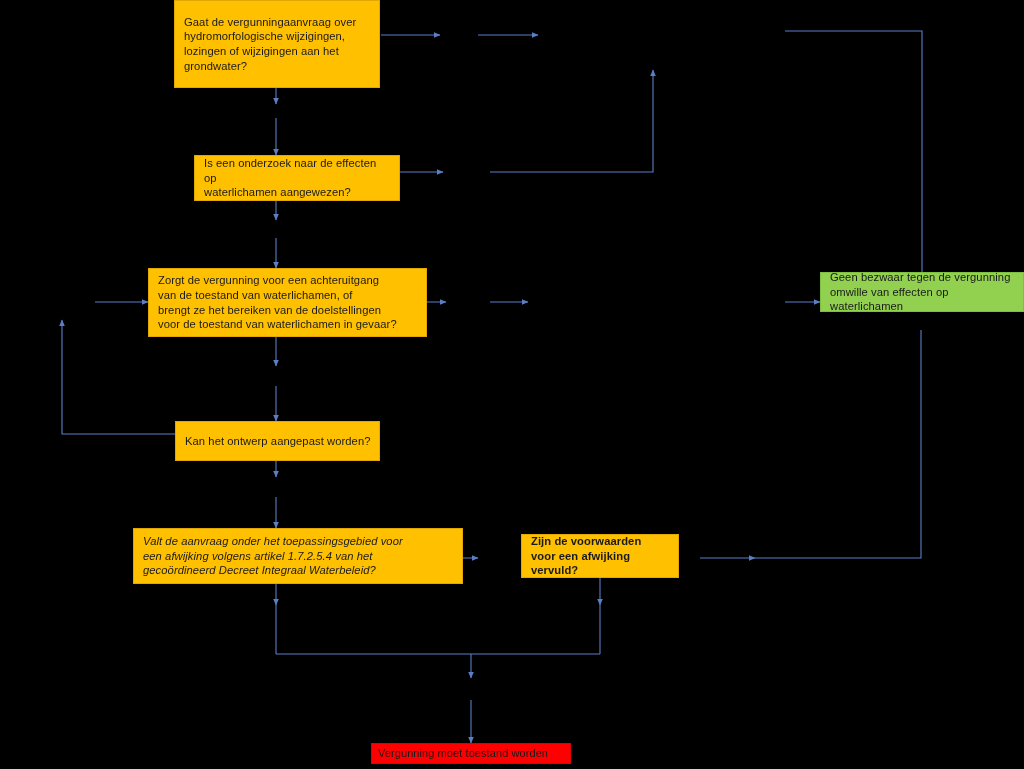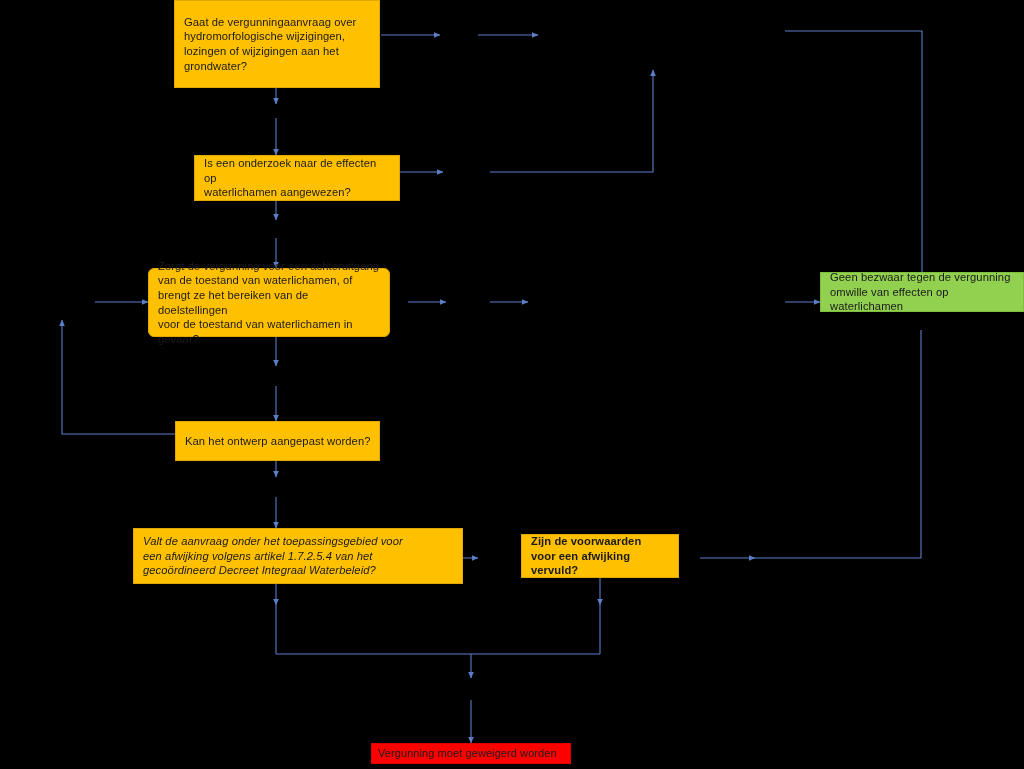"Zorgt de vergunning voor een" div.node { border-radius: 6px -> none; width: 242px -> 279px }
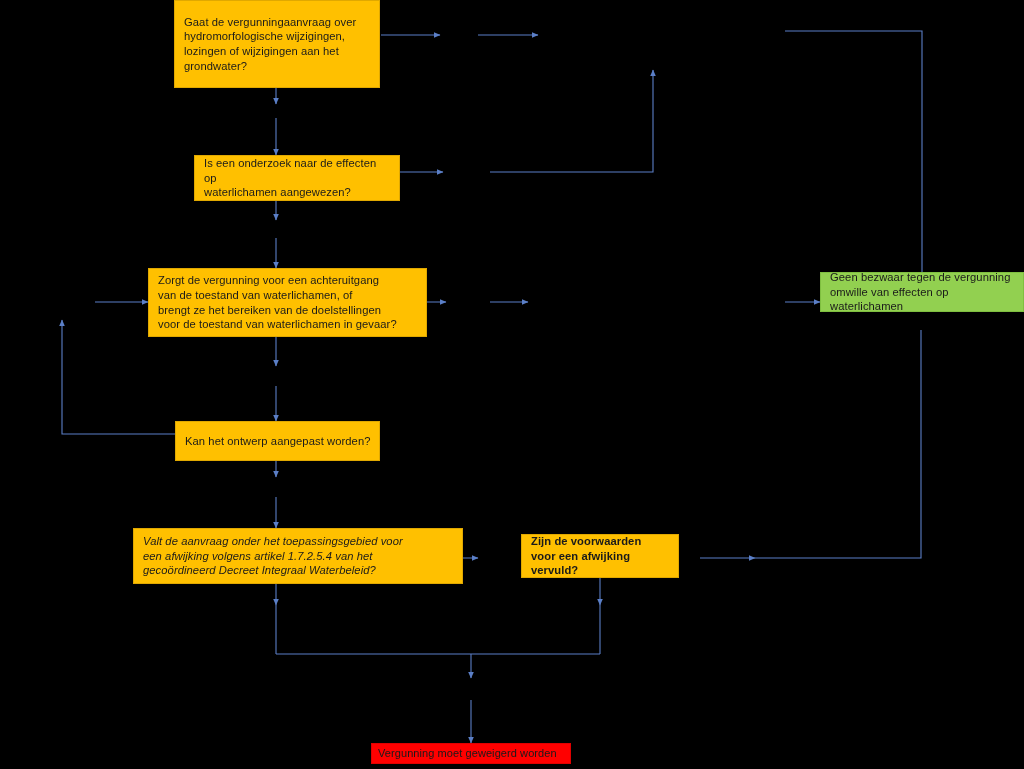"Vergunning moet geweigerd worden" span.node-text { text: geweigerd -> toestand }
